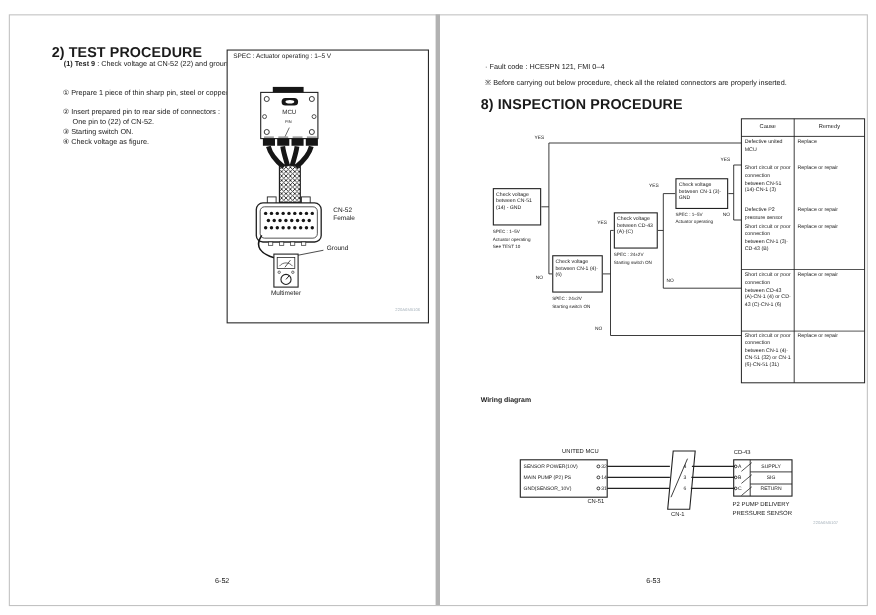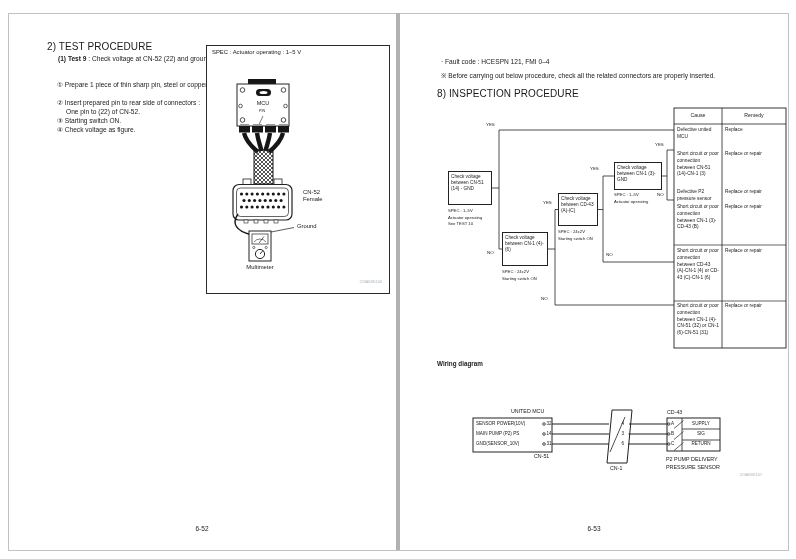"2) TEST PROCEDURE" .h1 { font-size: 10px -> 13px; font-weight: normal -> bold }
